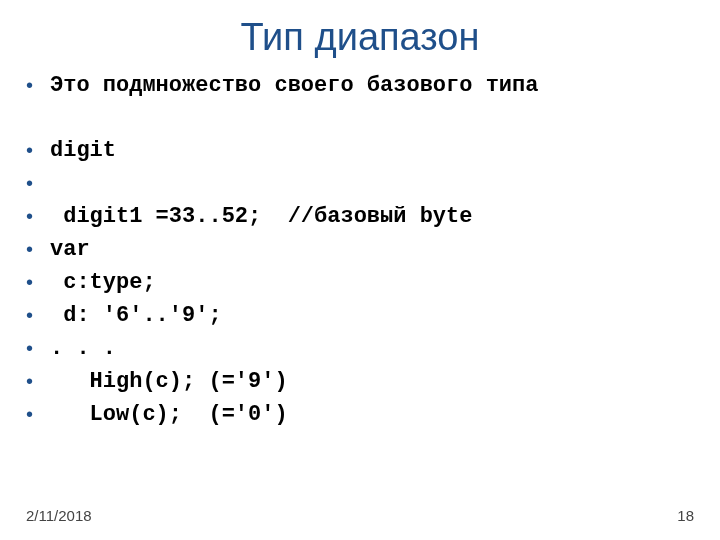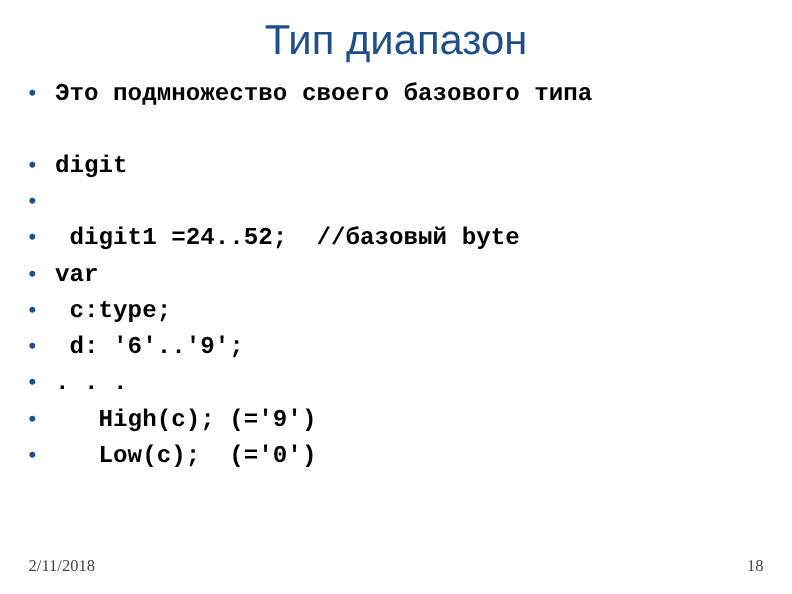"digit1 =24..52; //базовый byte" span { text: 24..52 -> 33..52 }
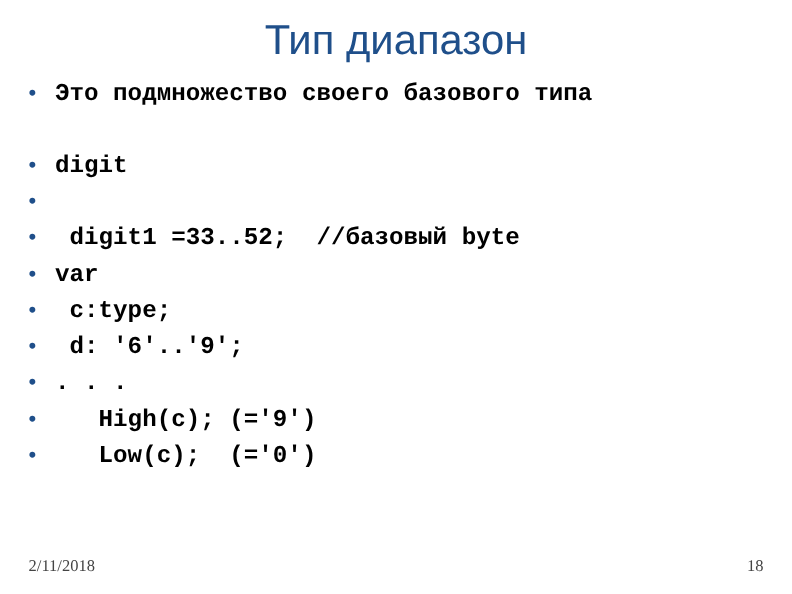"2/11/2018" .footer { font-family: Liberation Serif, serif -> Liberation Sans, sans-serif }
